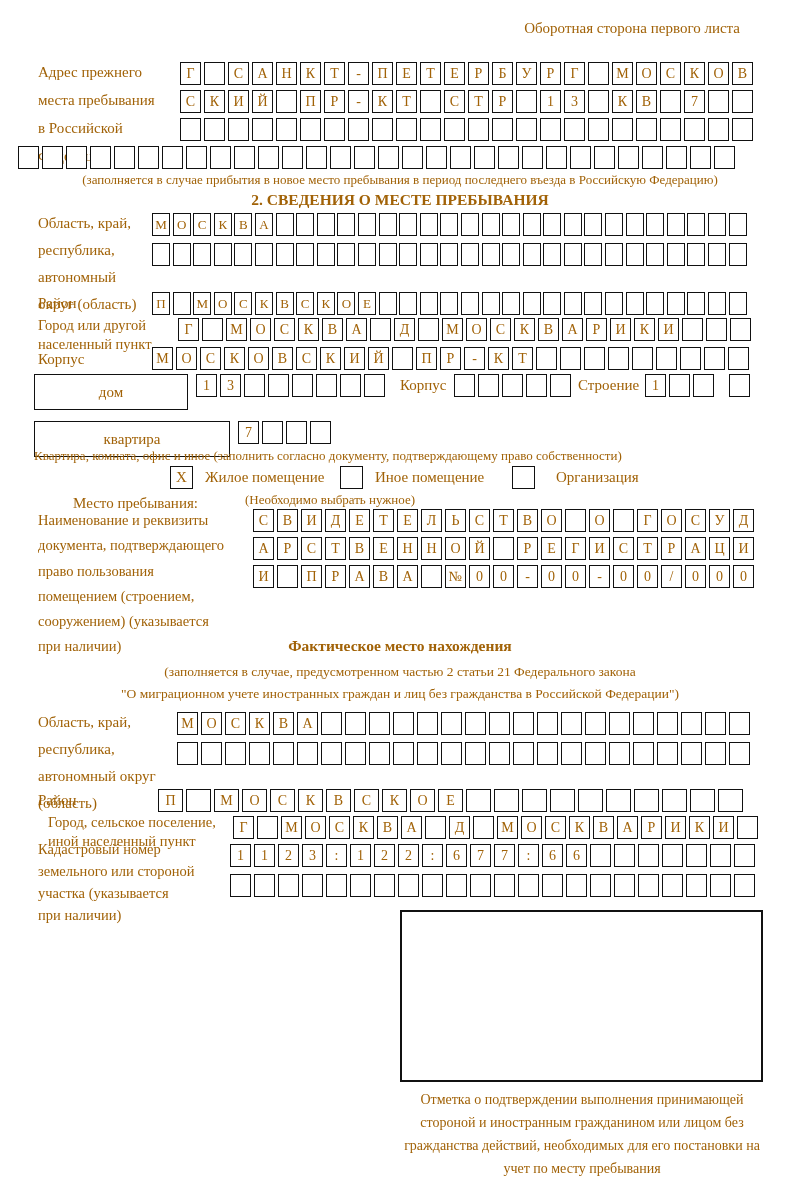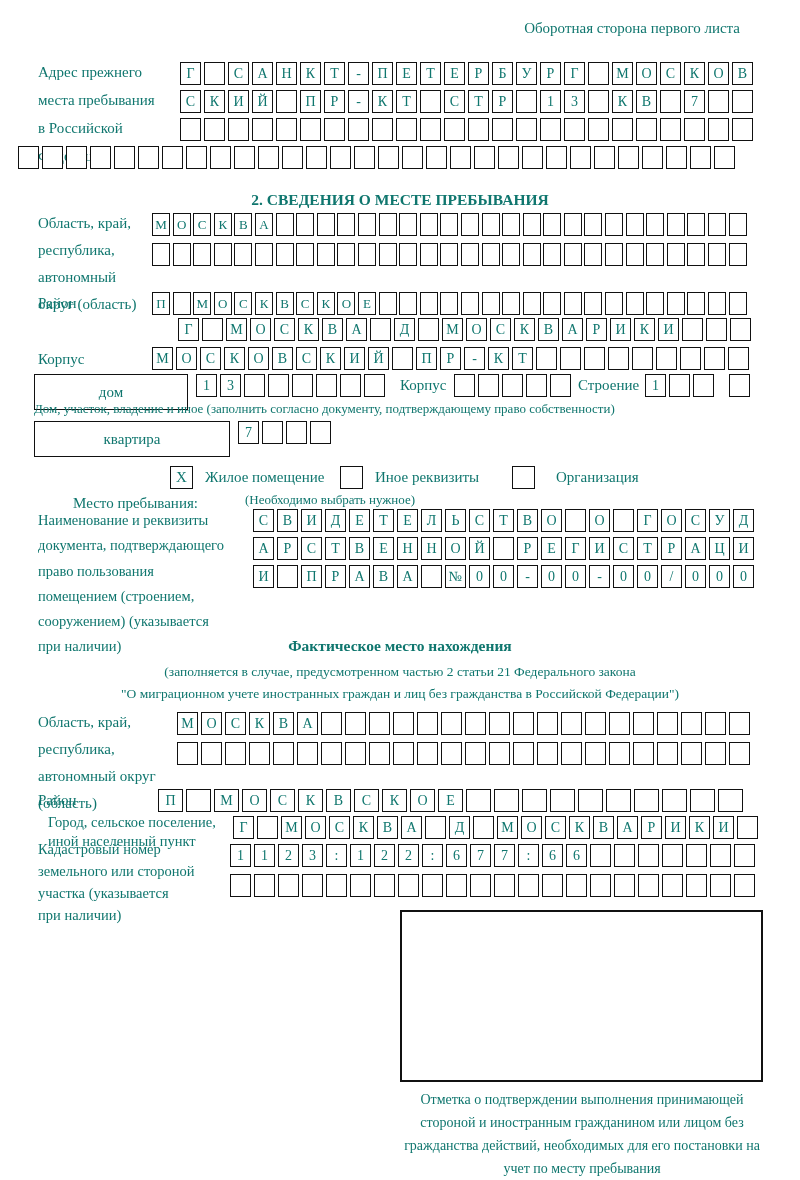"Оборотная сторона первого листа" .page { color: #0f766e -> #a16207 }
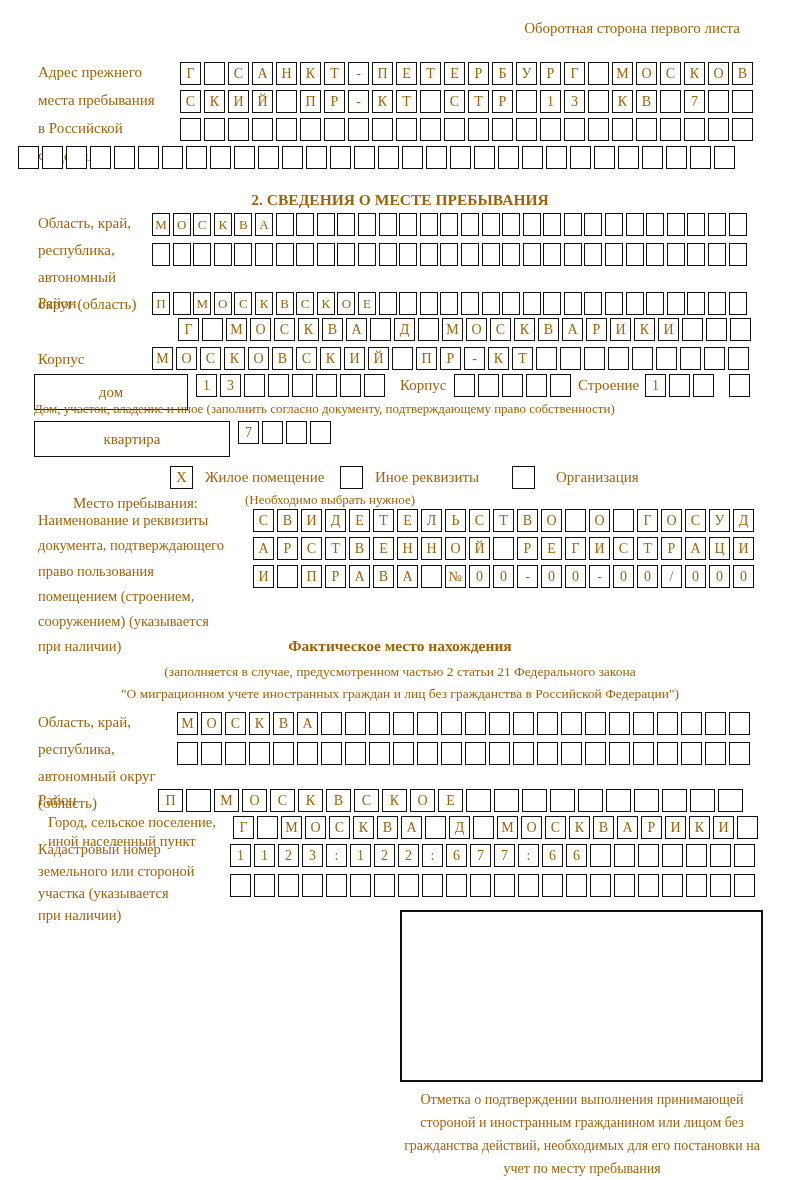"(заполняется в случае прибытия в" div.abs { html: none -> <div>(заполняется в случае прибытия в новое место пребывания в период последнего въезда в Российскую Федерацию)</div> }
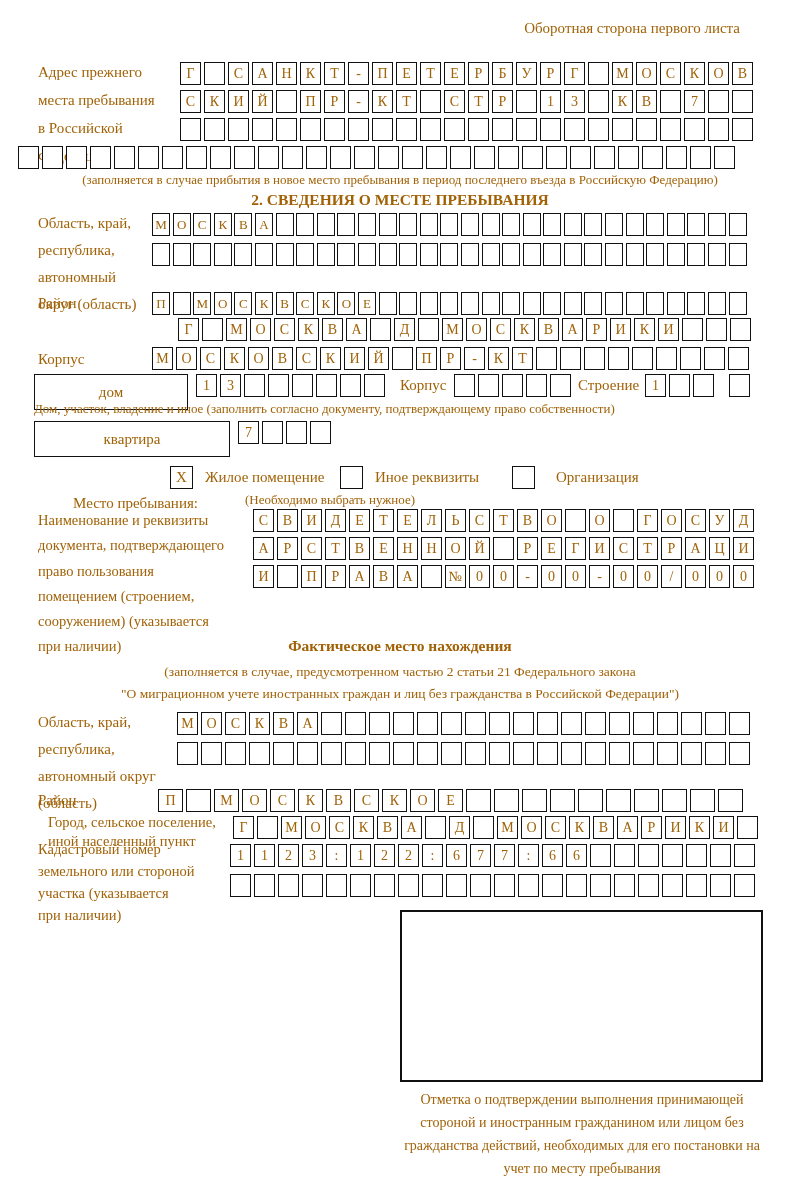"Город или другой" div.abs { html: none -> <div>Город или другой населенный пункт</div> }
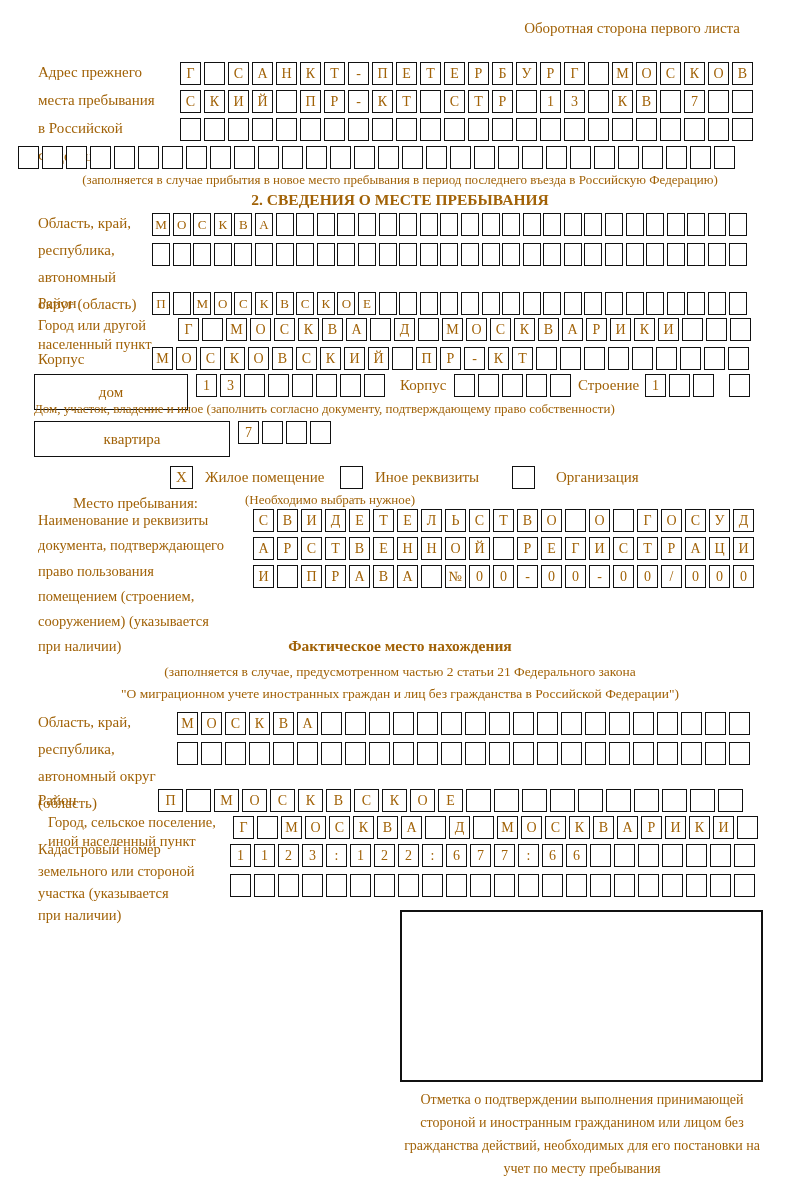"Дом, участок, владение и иное" div.abs { html: <div>Дом, участок, владение и иное (заполнить согласно документу, подтверждающему право собственности)</div> -> none }
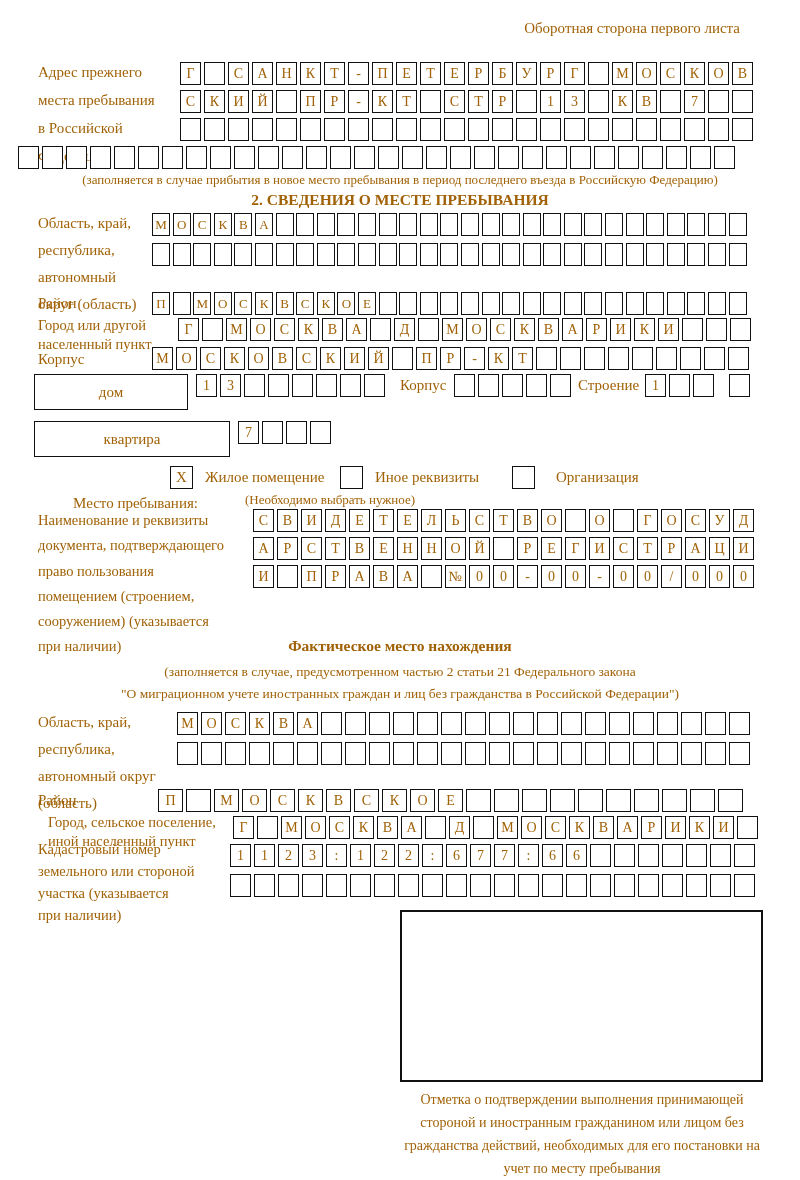"Квартира, комната, офис и иное" div.abs { html: none -> <div>Квартира, комната, офис и иное (заполнить согласно документу, подтверждающему право собственности)</div> }
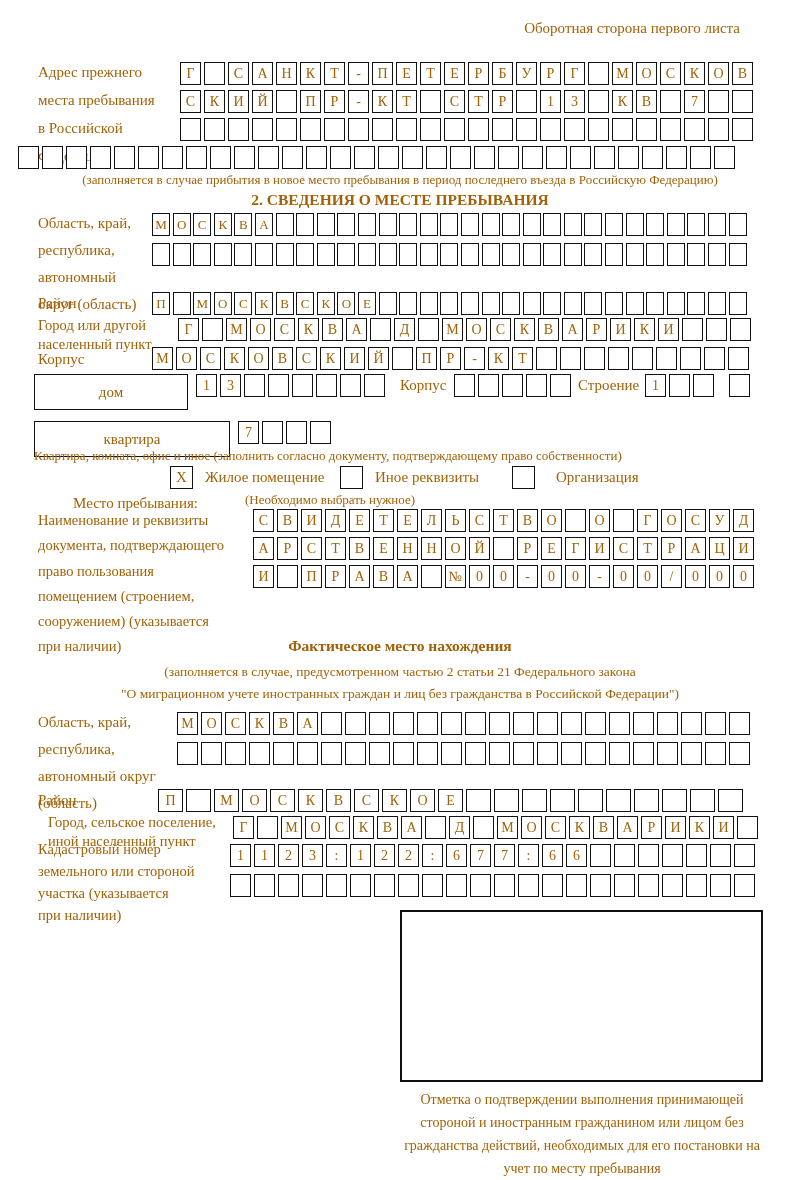"Иное реквизиты" div.abs { text: реквизиты -> помещение }
